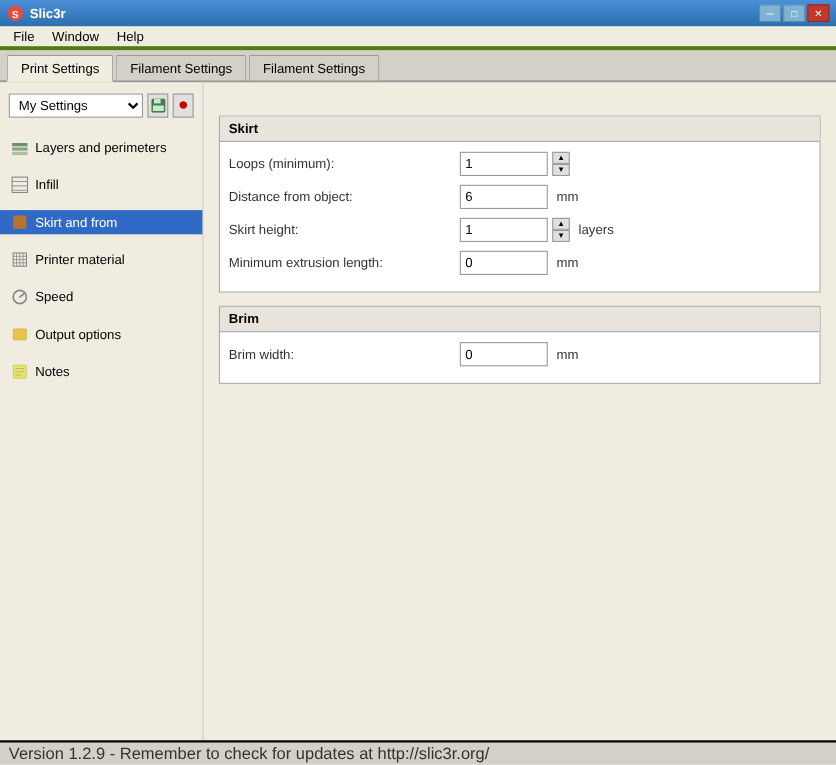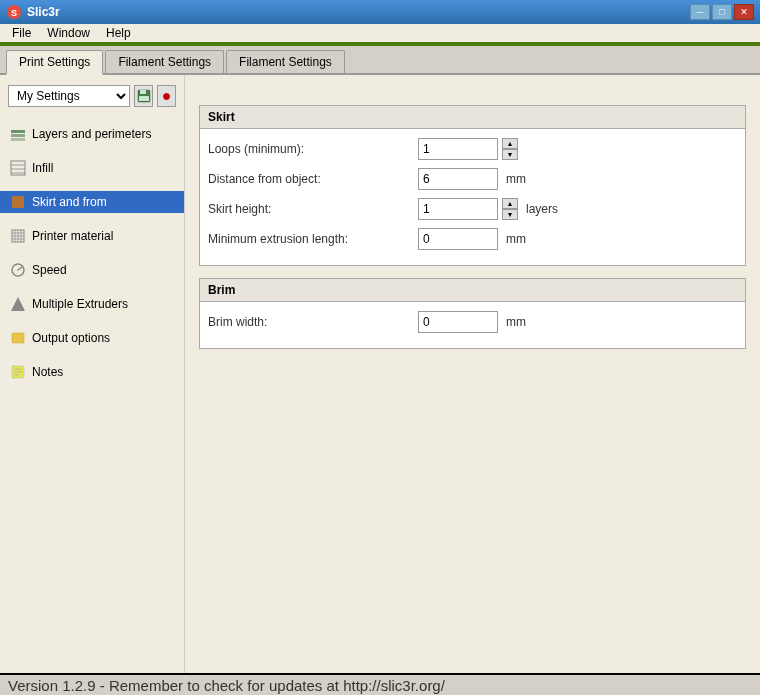"Multiple Extruders" div.nav-item { html: <div> <div> <svg> <polygon></polygon> </svg> </div> <span>Multiple Extruders</span> </div> -> none }
